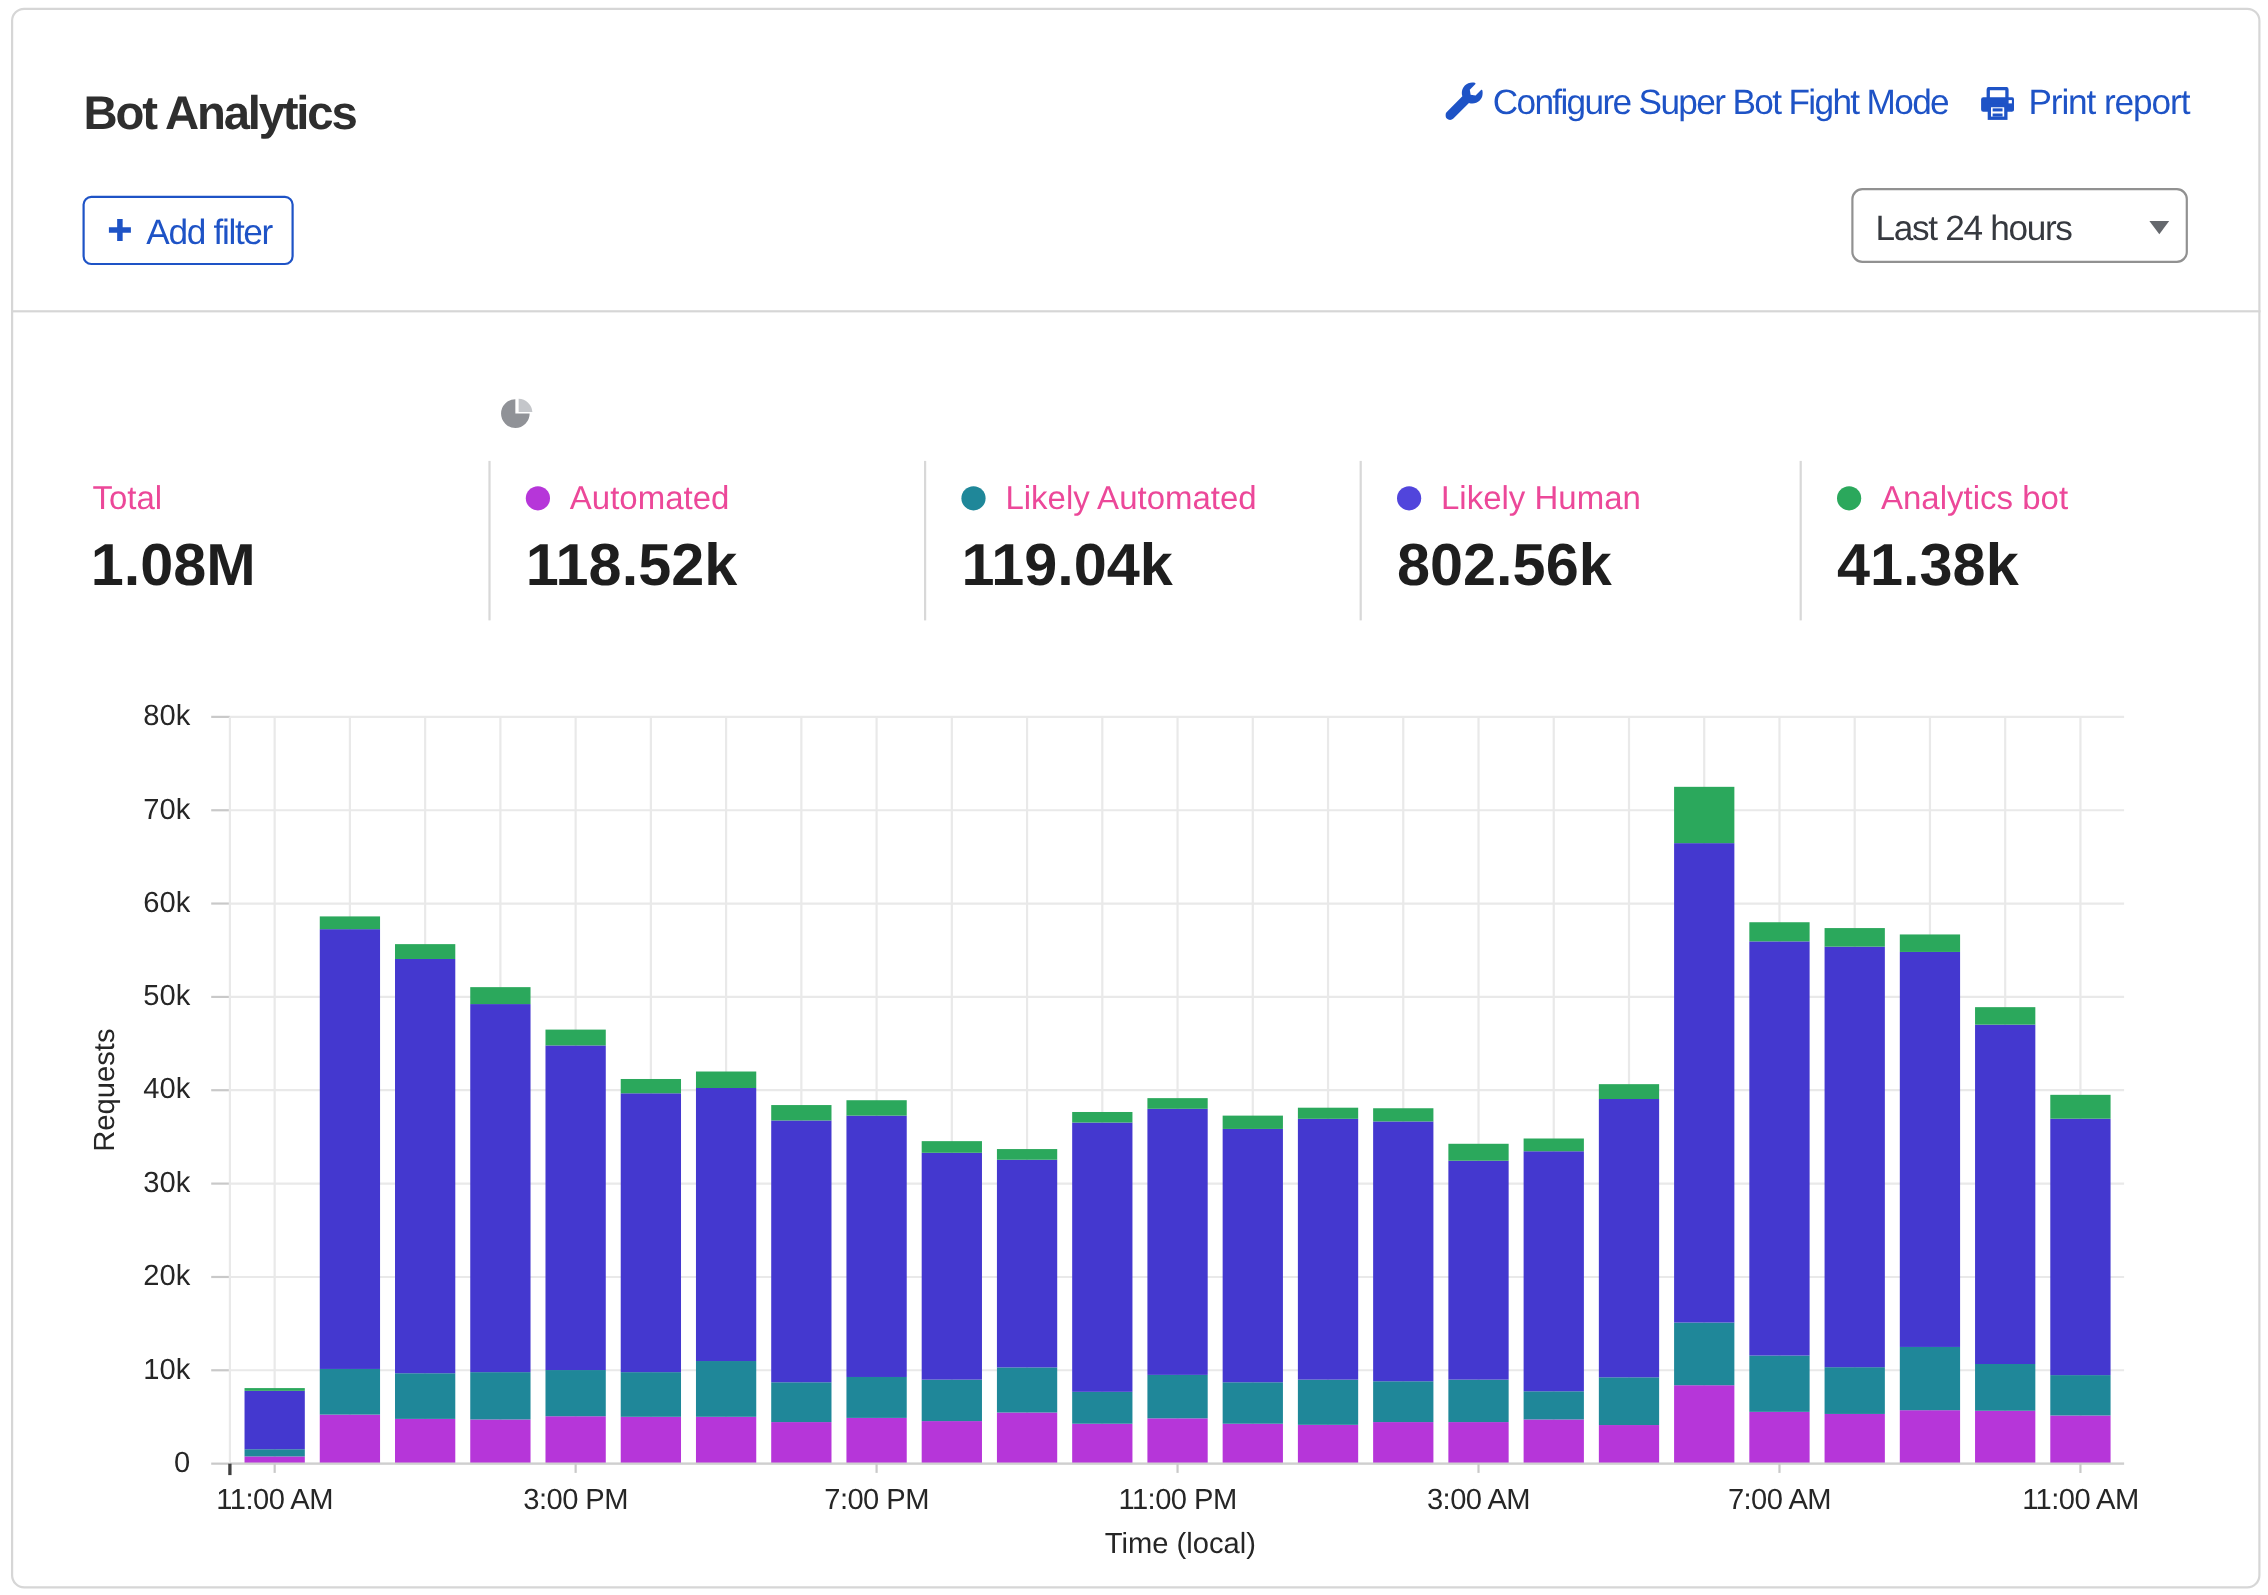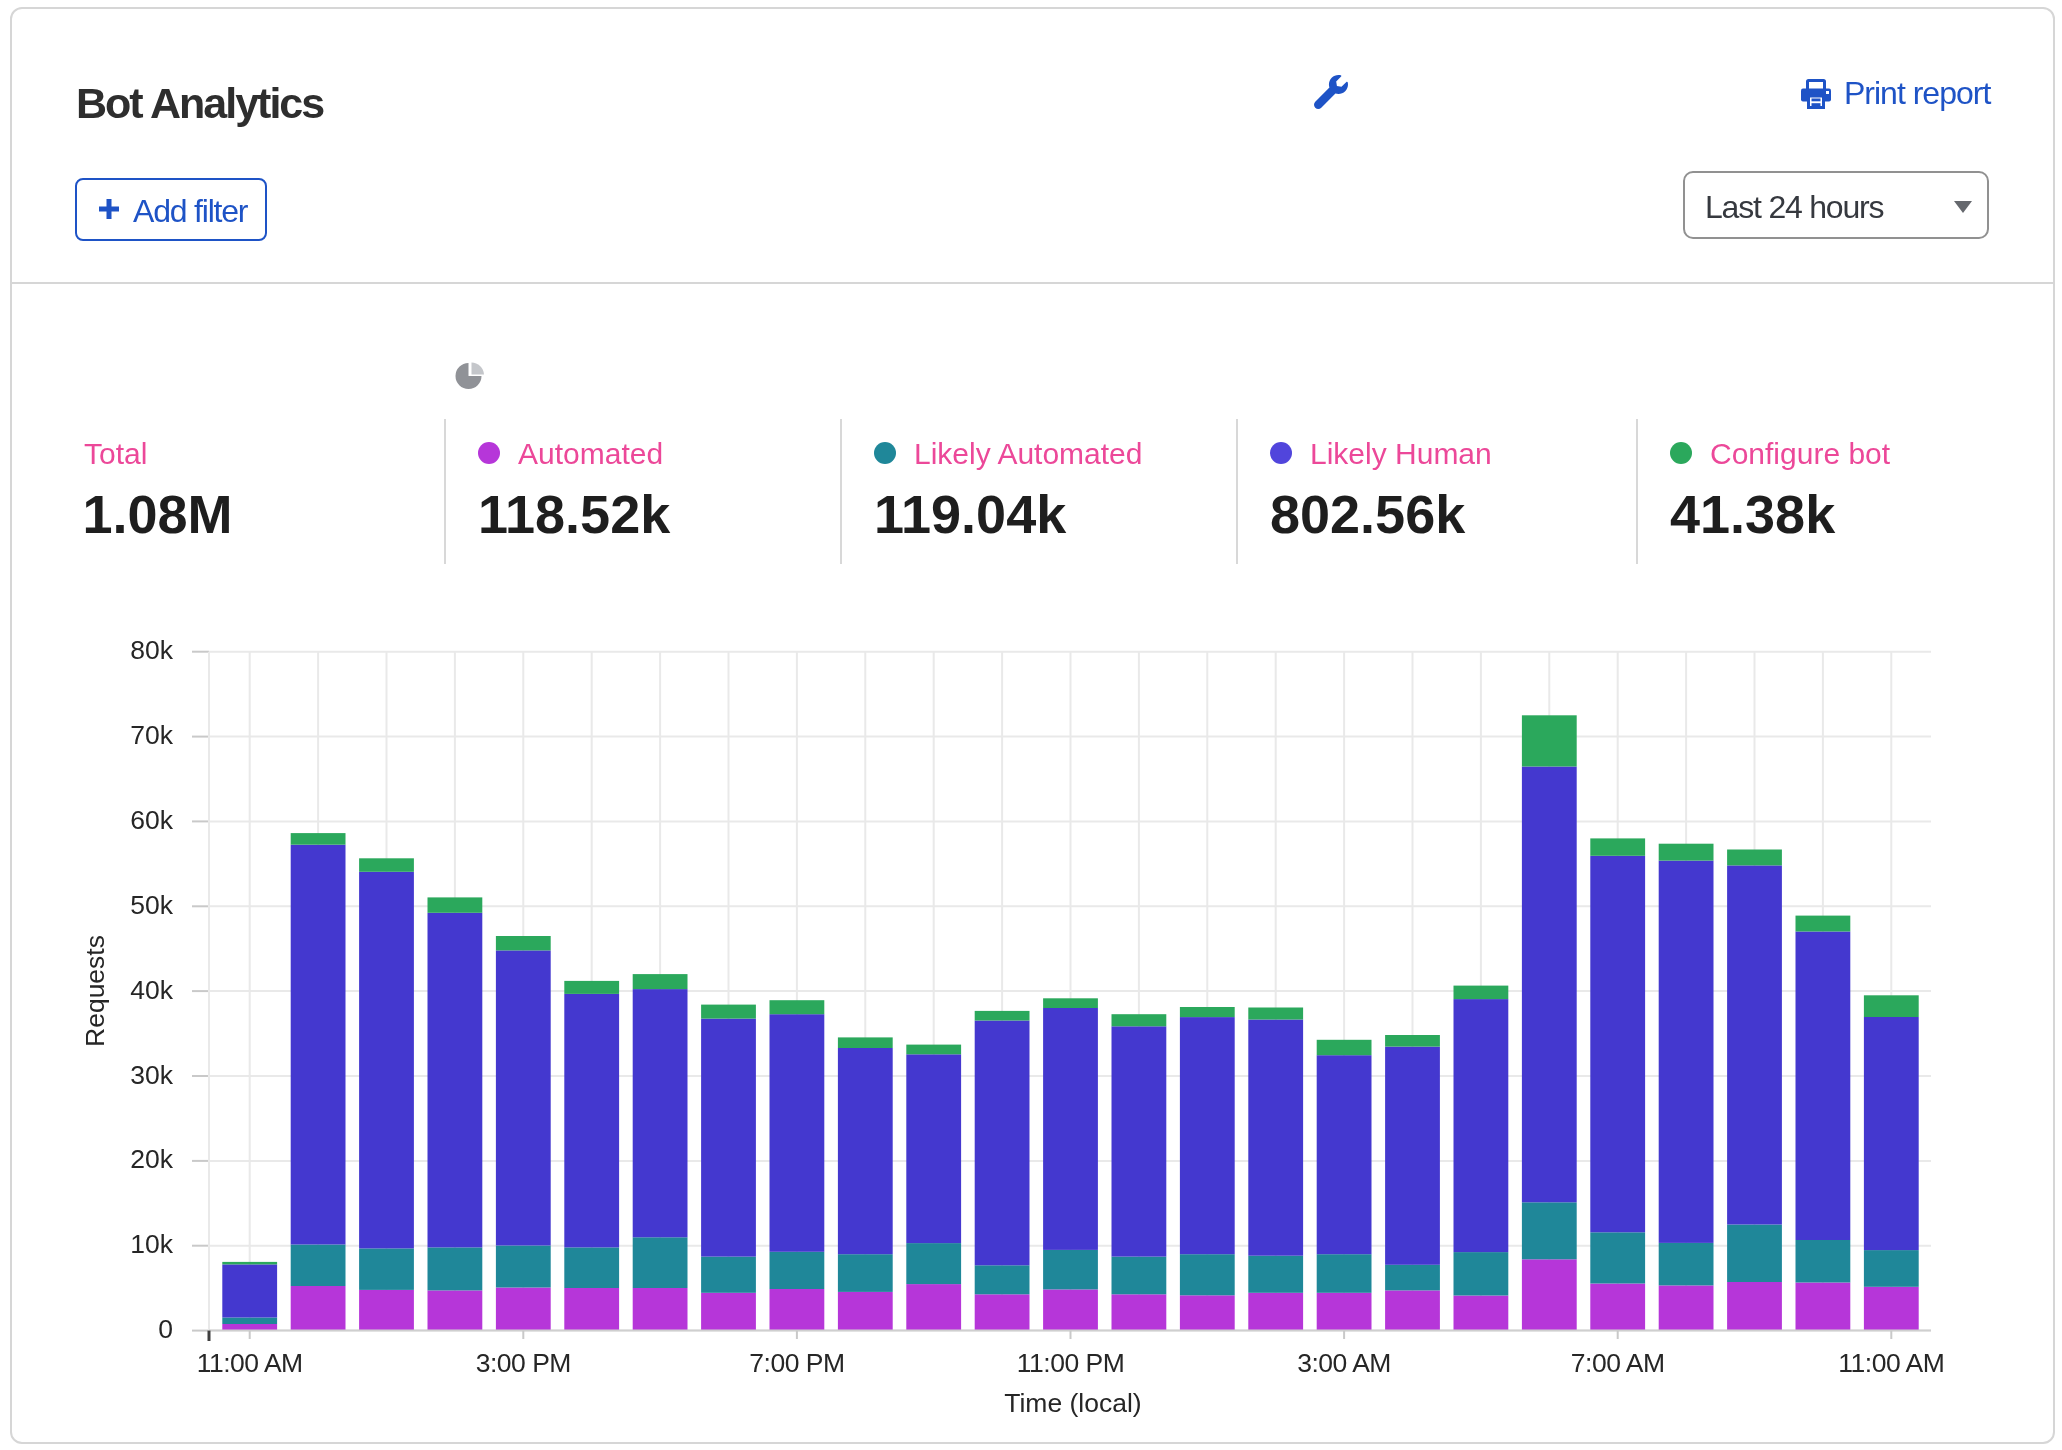"Configure Super Bot Fight Mode" div.abs { html: none -> <div>Configure Super Bot Fight Mode</div> }
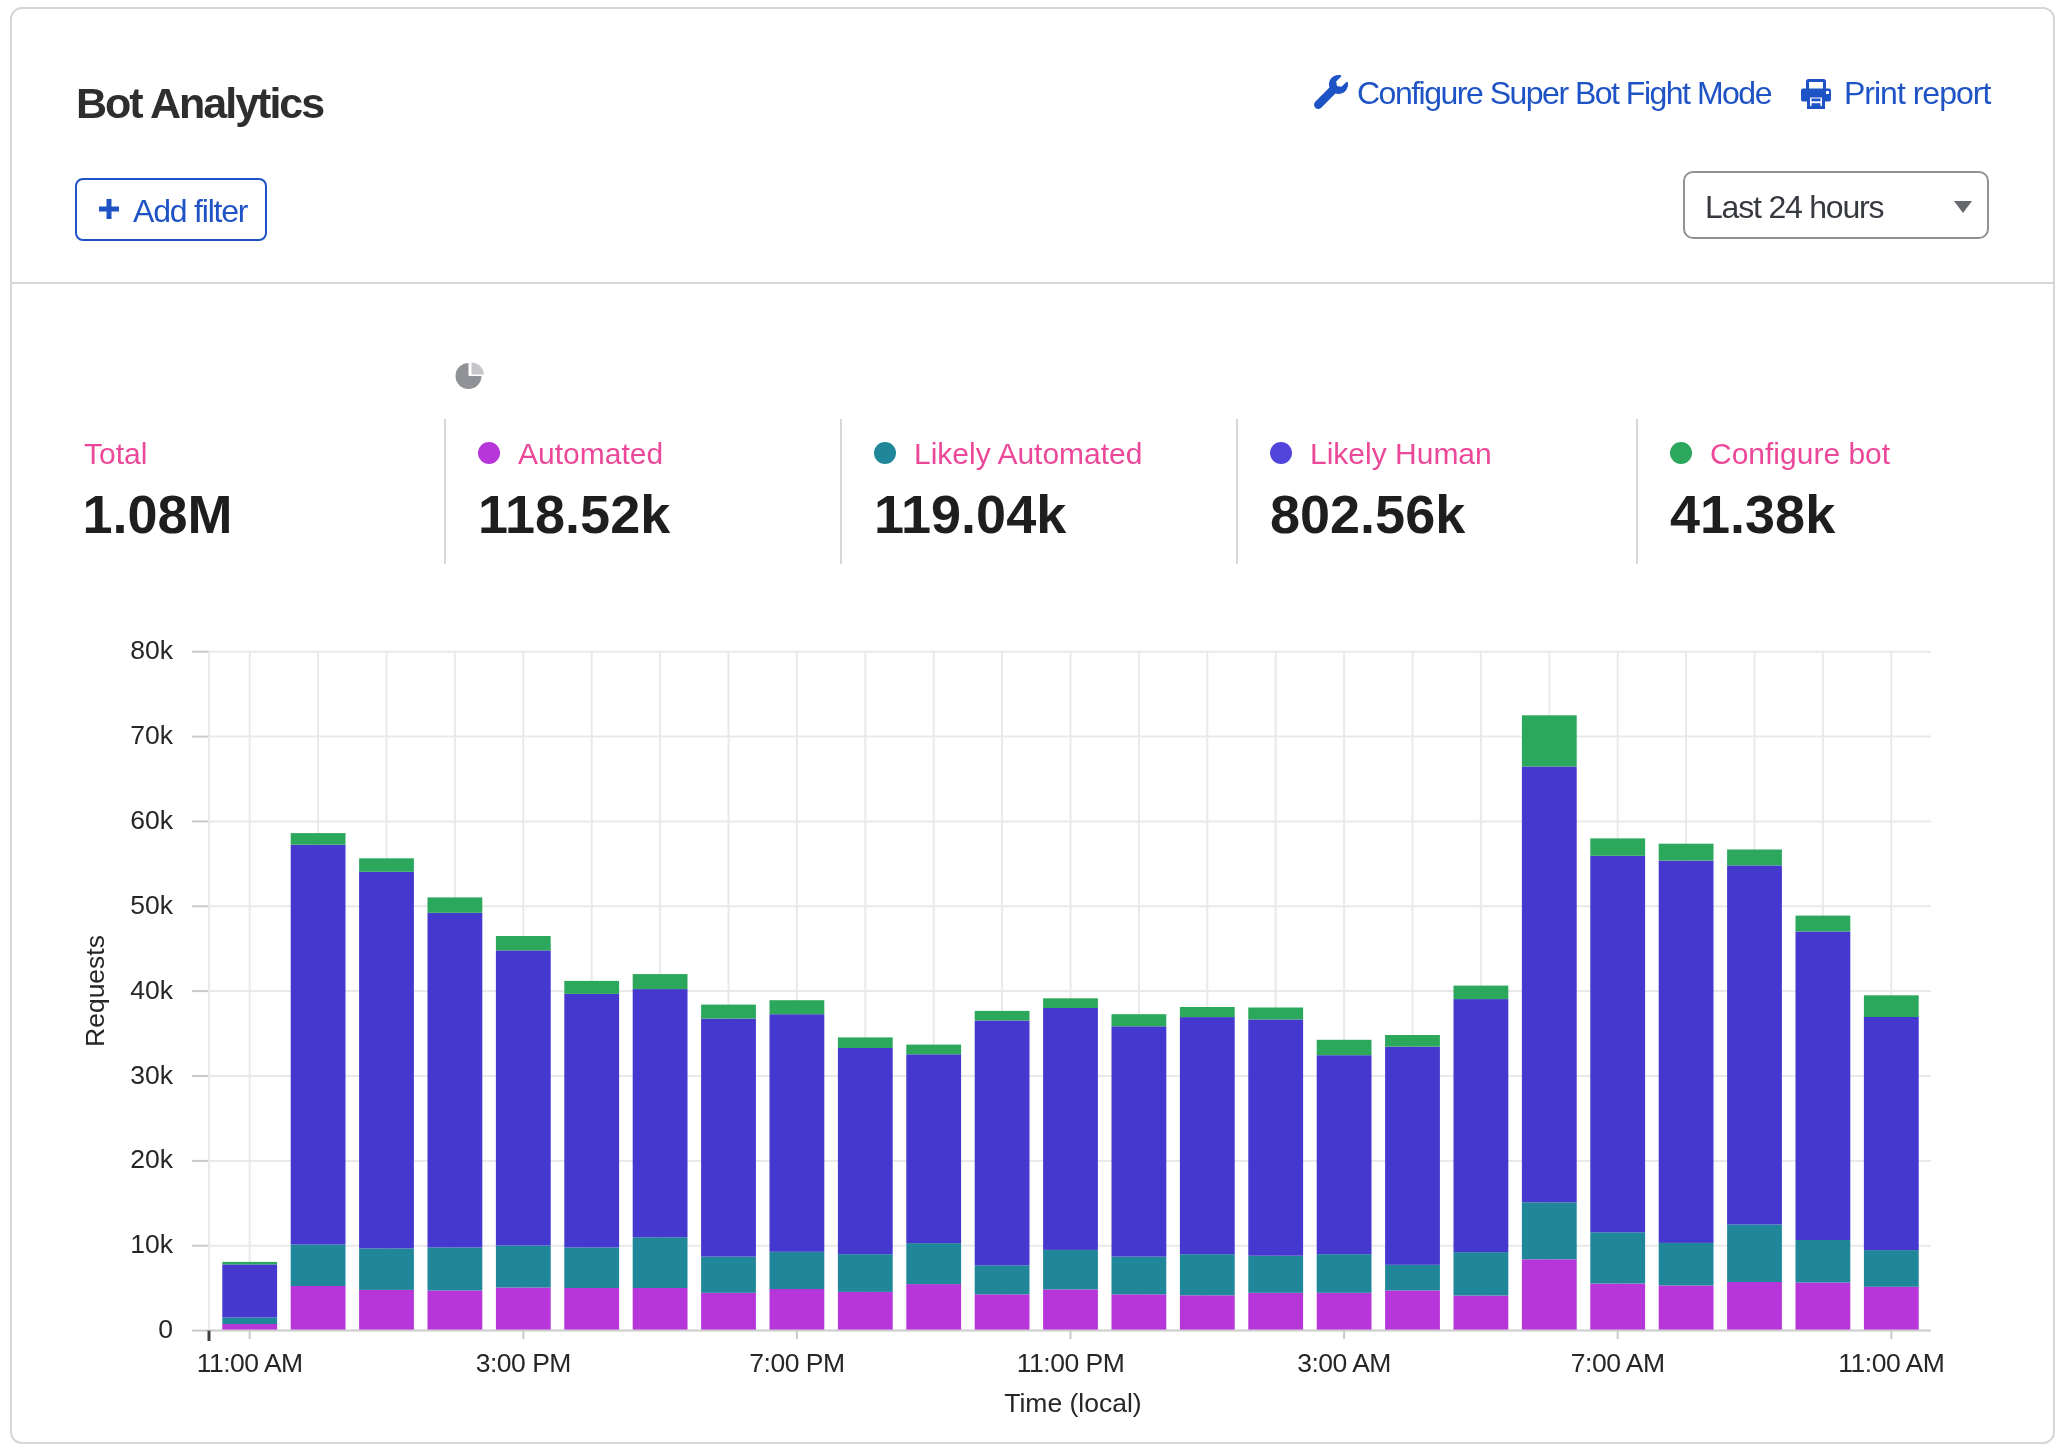"Configure bot" div.slabel { text: Configure -> Analytics }
